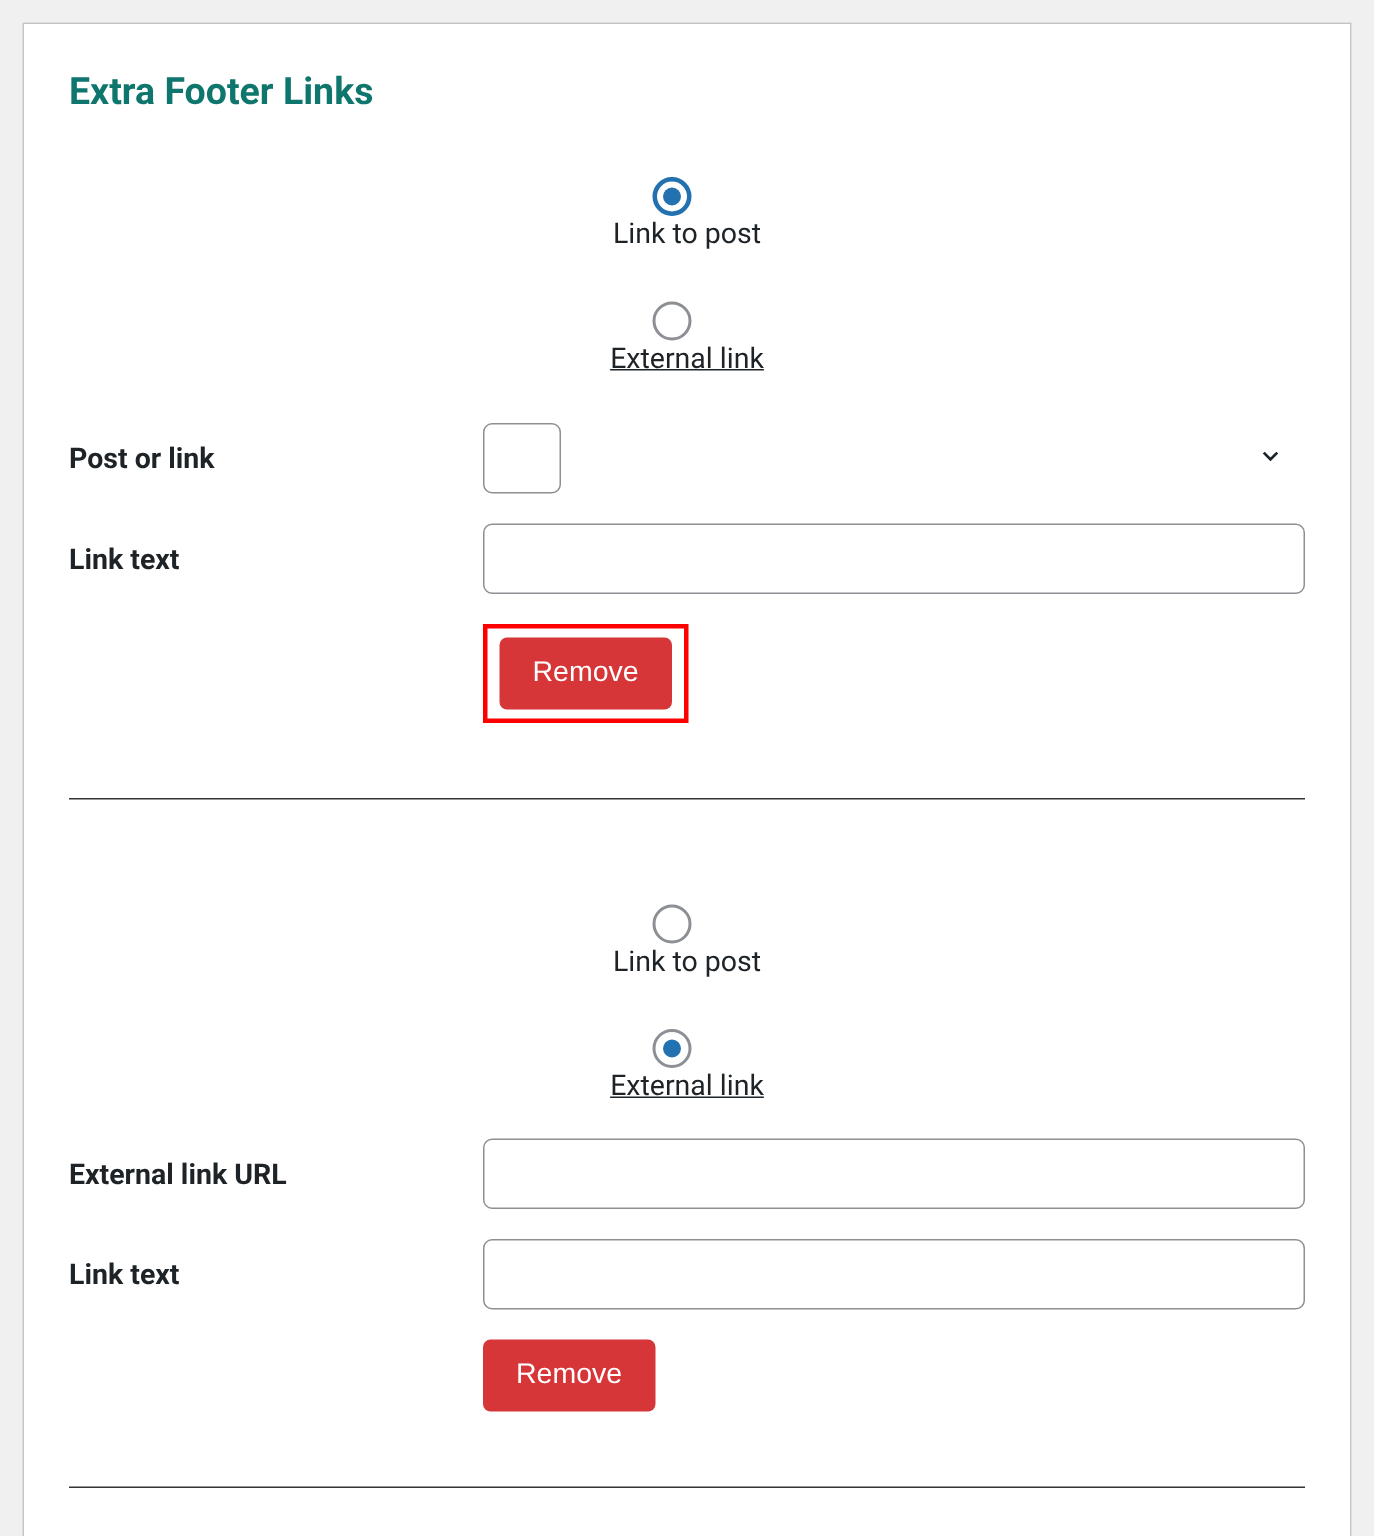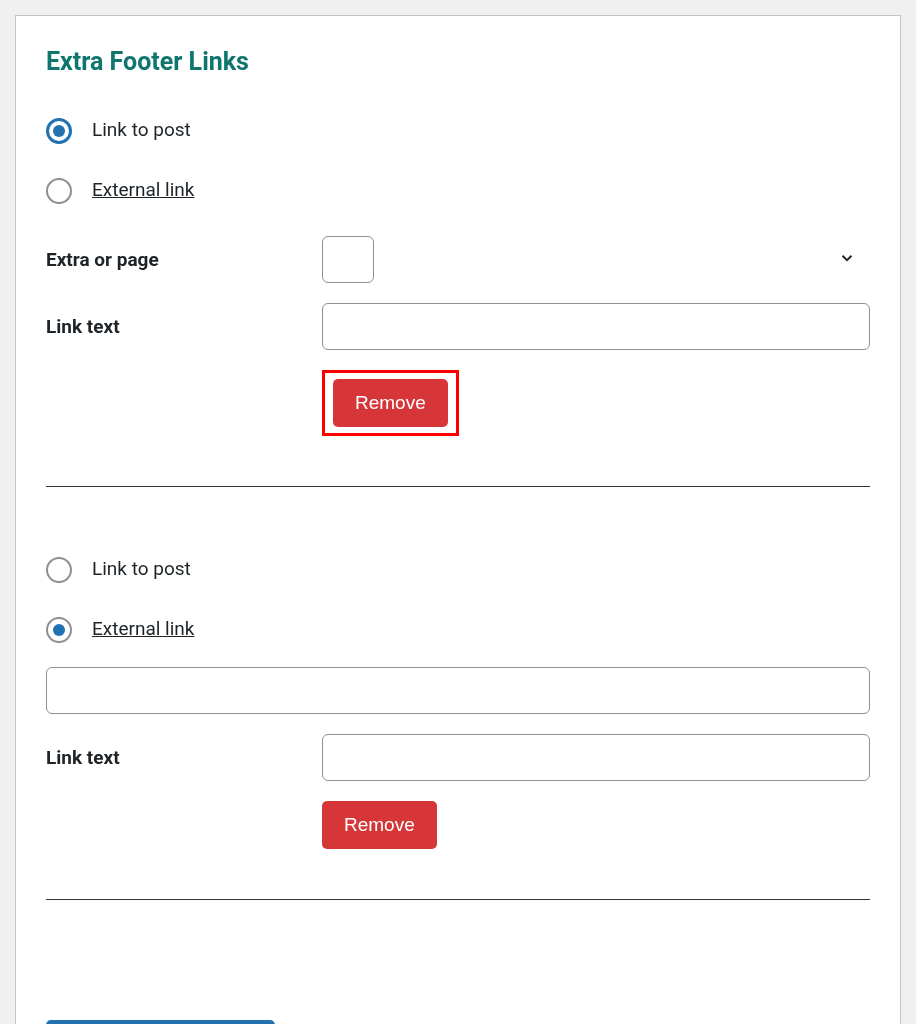"Link to post" .radio-row { align-items: none -> center; flex-direction: none -> column }
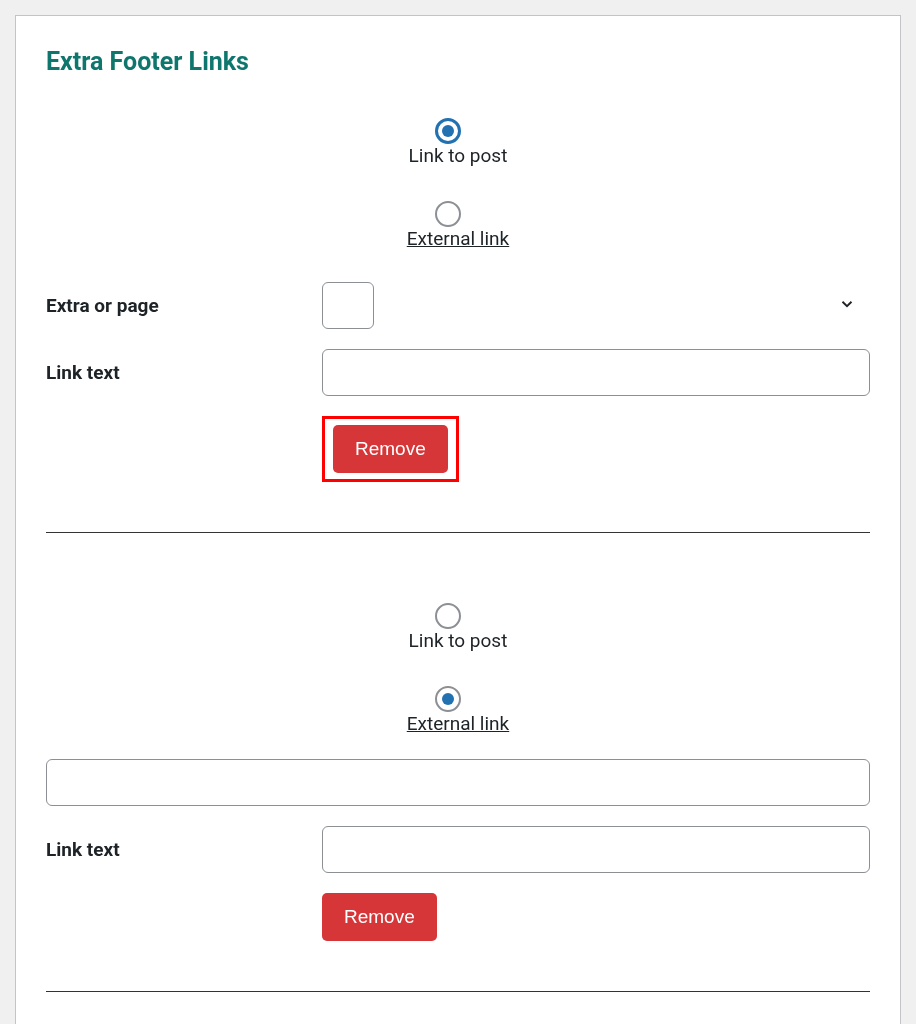"Extra or page" label.field-label { text: Extra or page -> Post or link }
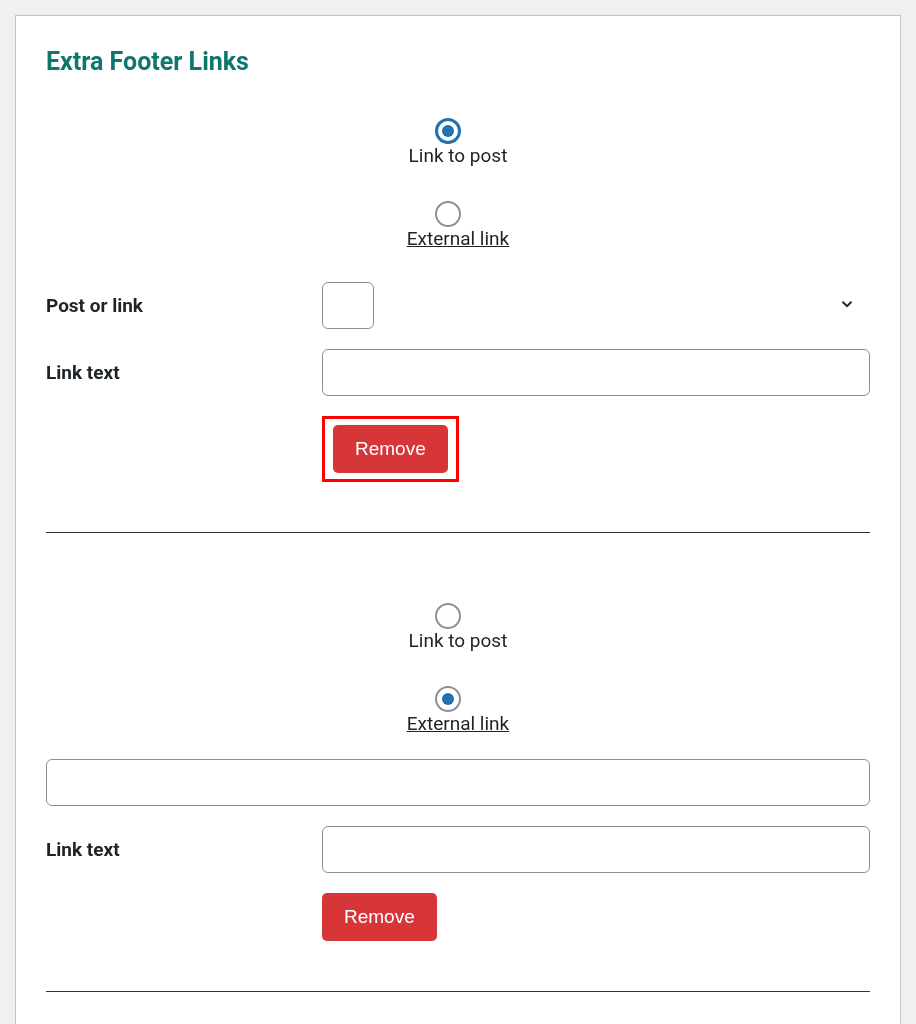"External link URL" label.field-label { html: none -> <label>External link URL</label> }
